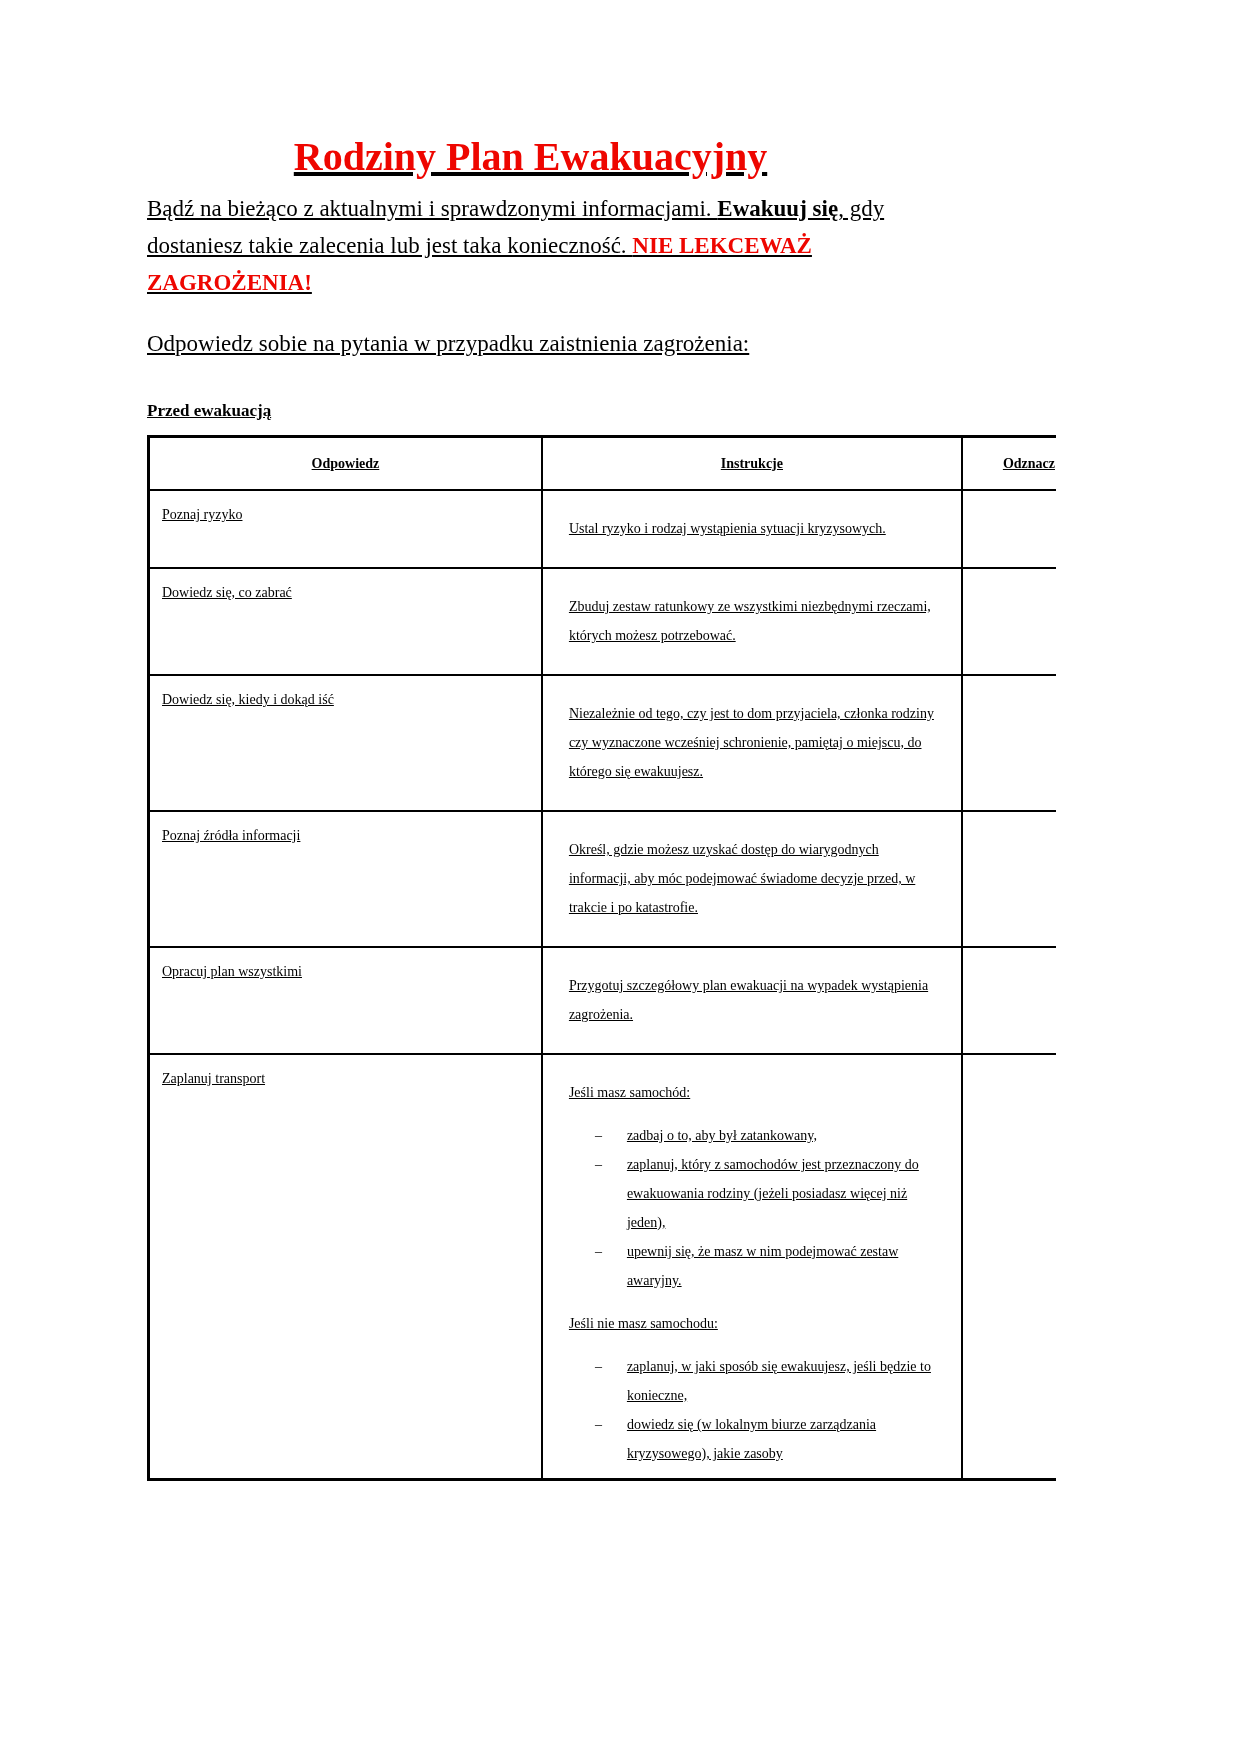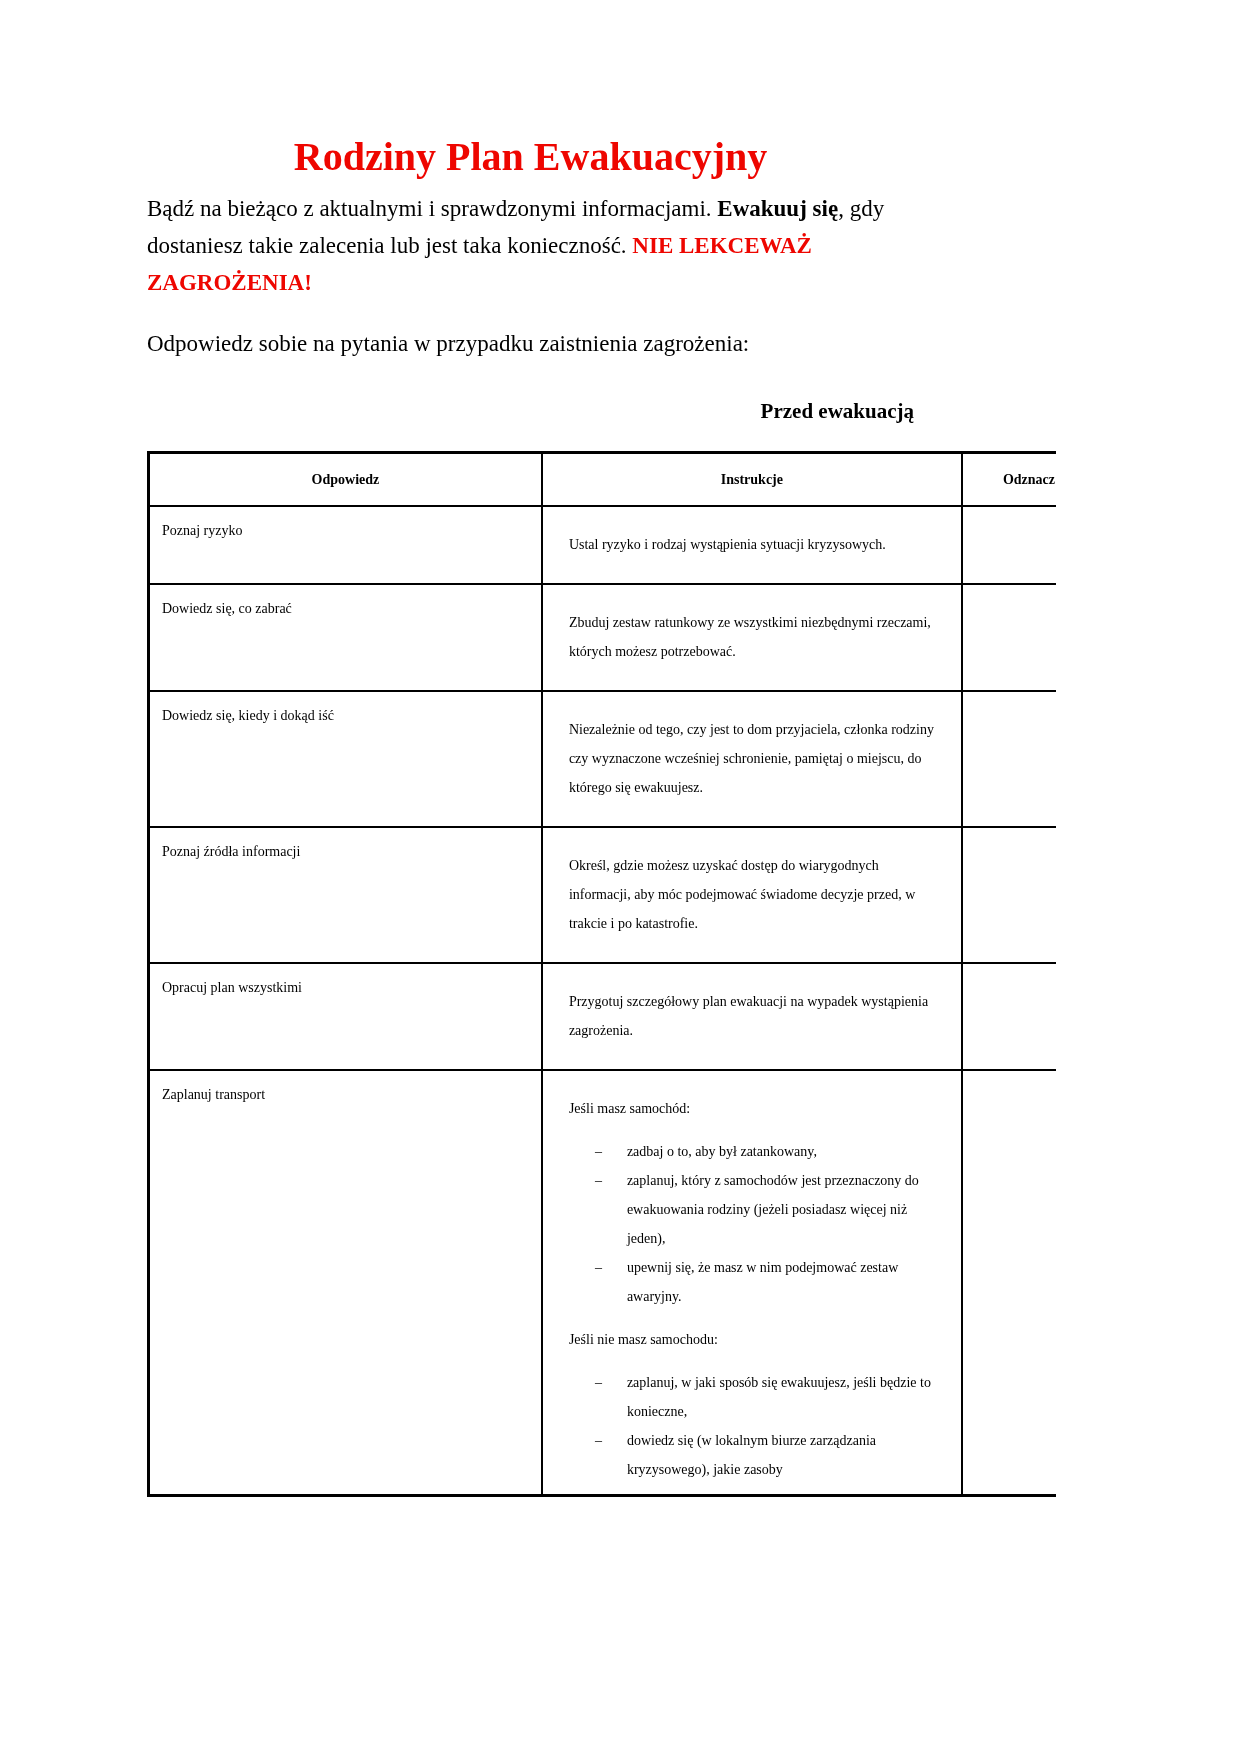"Rodziny Plan Ewakuacyjny" .page { text-decoration: none -> underline }
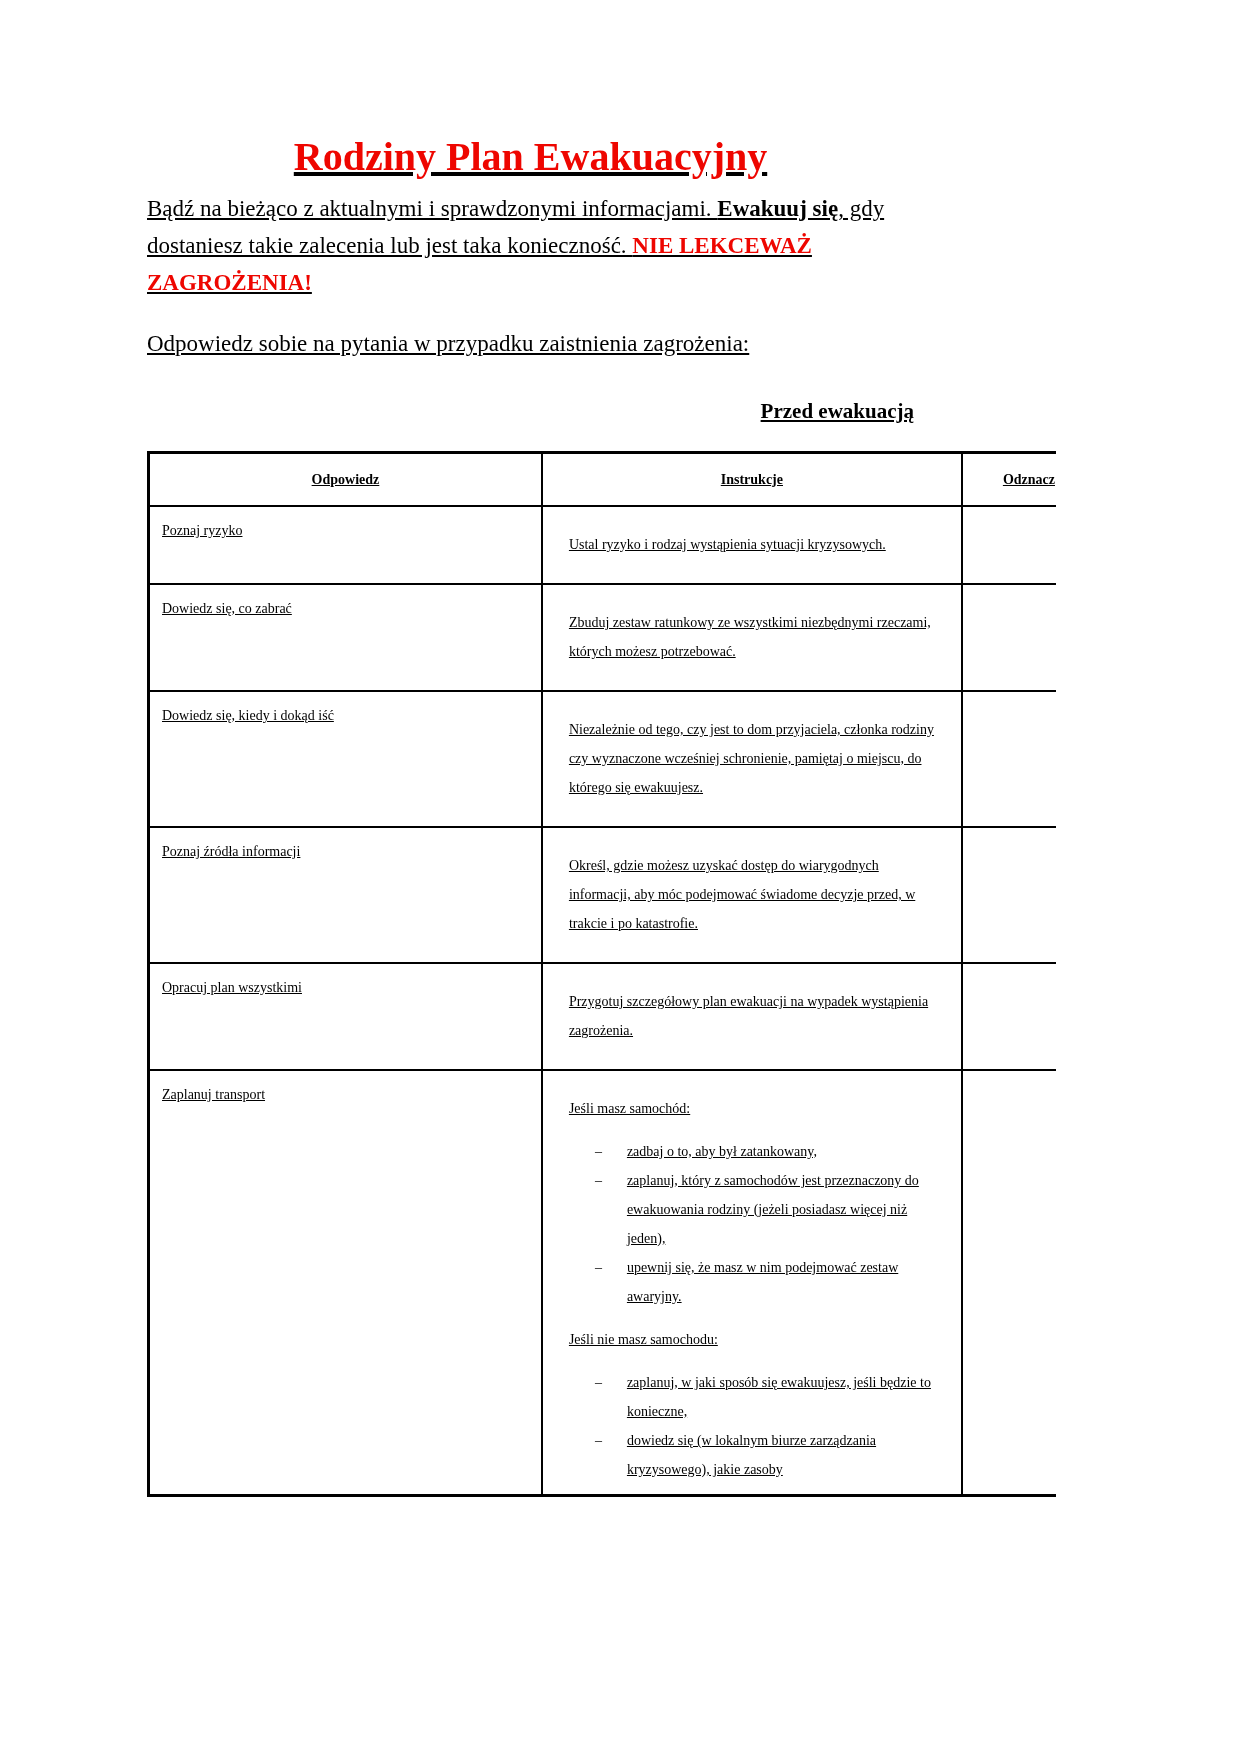"Przed ewakuacją" .section-heading { font-size: 21px -> 17px; margin: 34px 0 25px 0 -> 34px 0 9px 0; text-align: right -> left }
